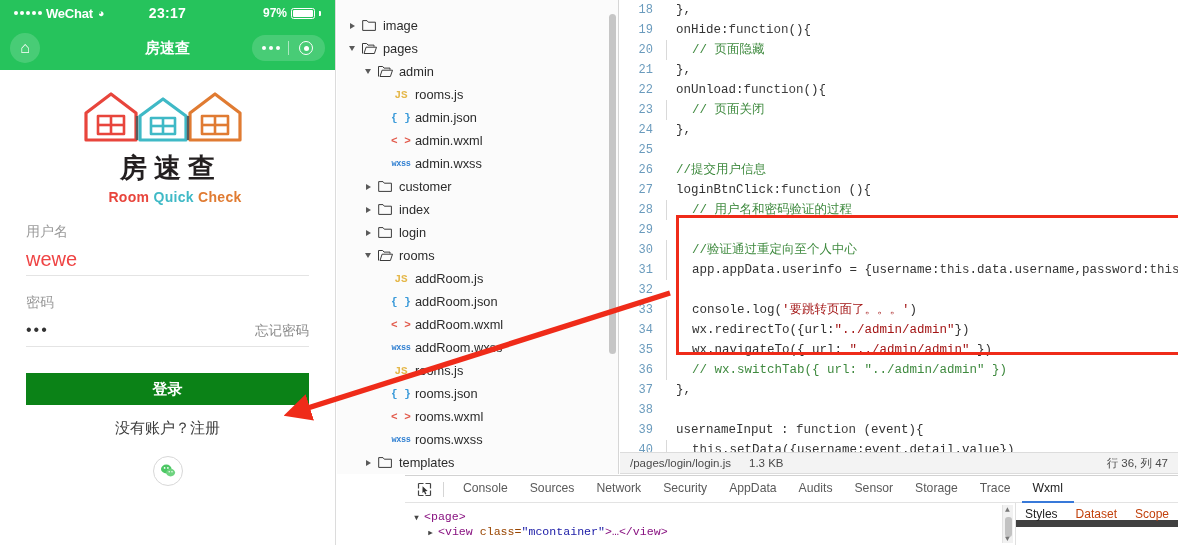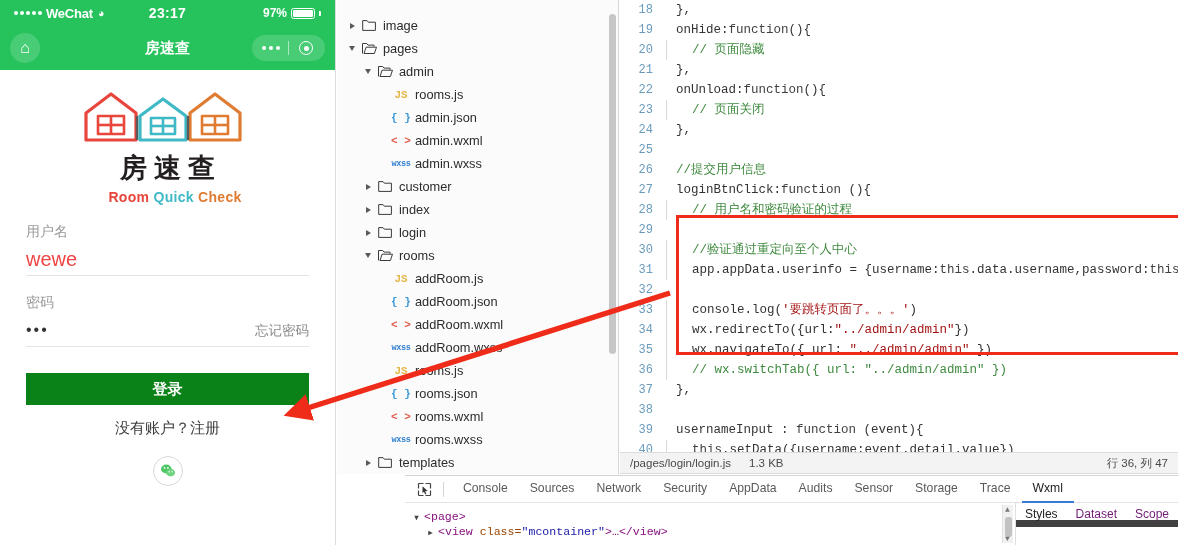"Dataset" .rp-tab { color: #701a75 -> #c2410c }
